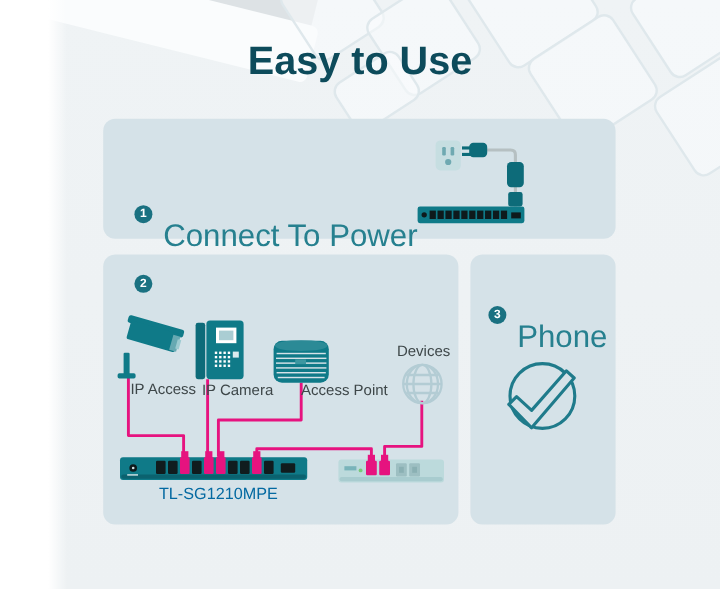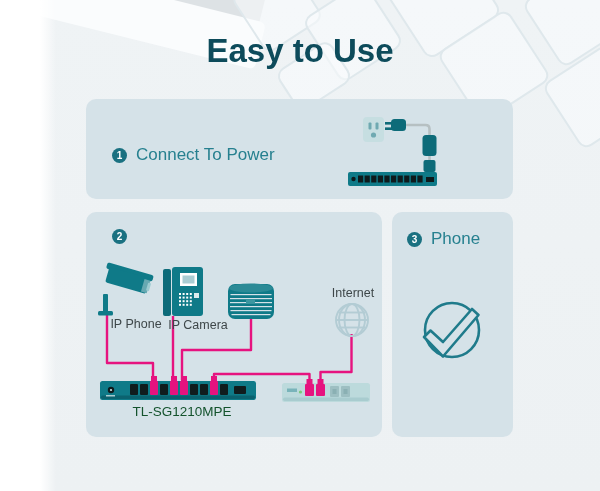"Connect To Power" .step-label { font-size: 17px -> 26px; margin-top: none -> 36px }
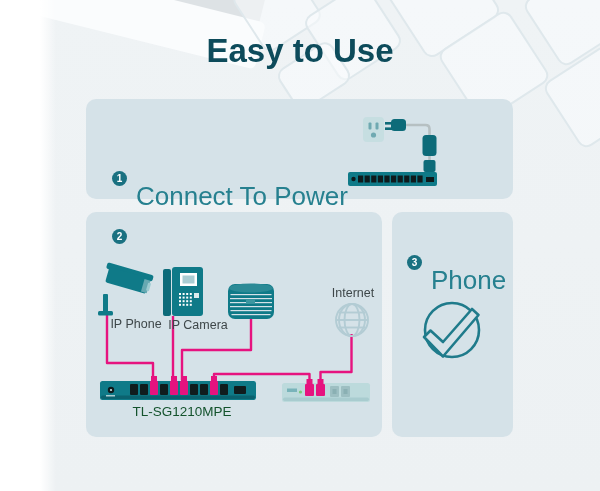"Internet" div.dev-label { text: Internet -> Devices }
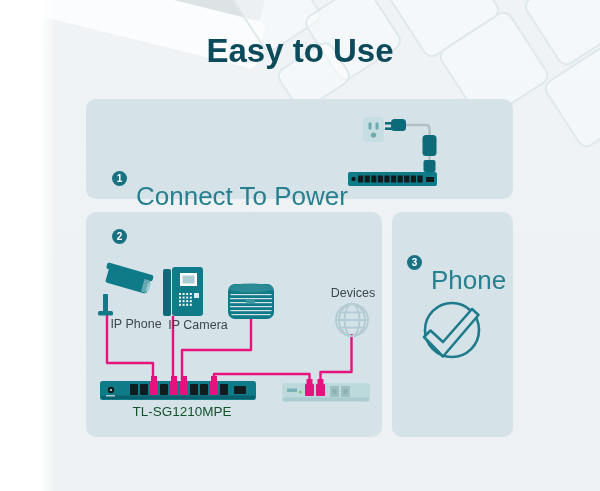"IP Phone" div.dev-label { text: Phone -> Access }
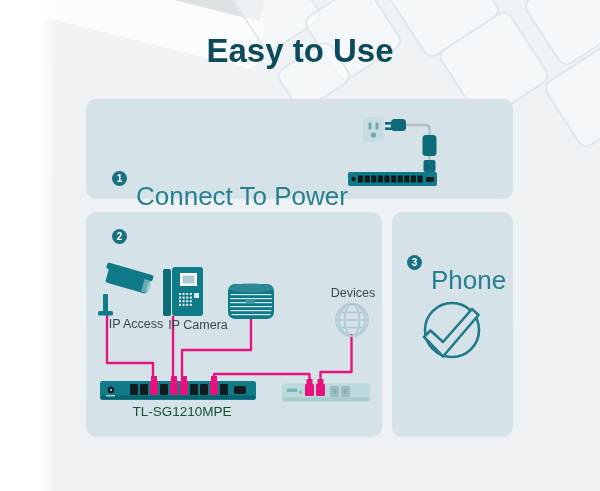"Access Point" div.dev-label { html: none -> <div>Access Point</div> }
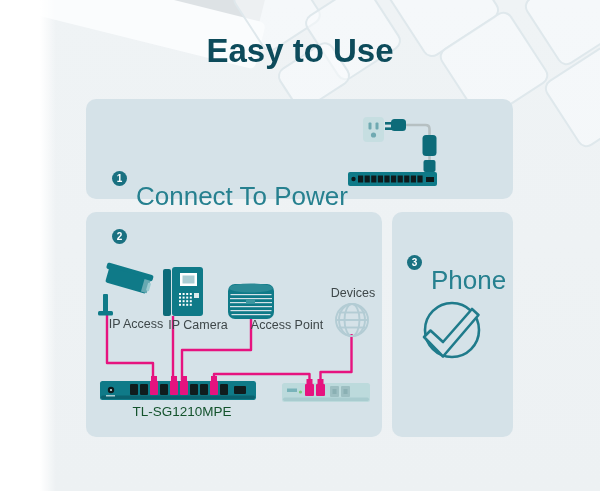"TL-SG1210MPE" .model-label { color: #14532d -> #0369a1 }
